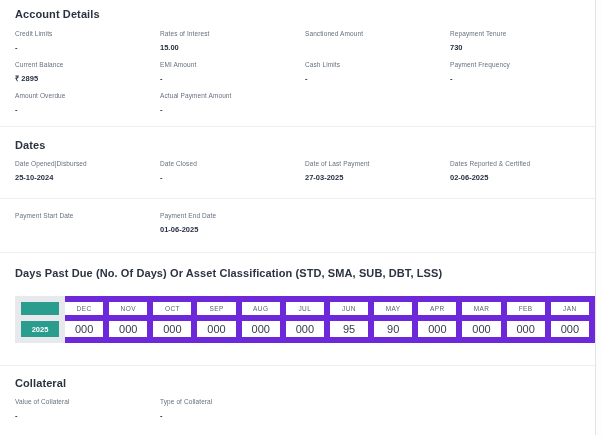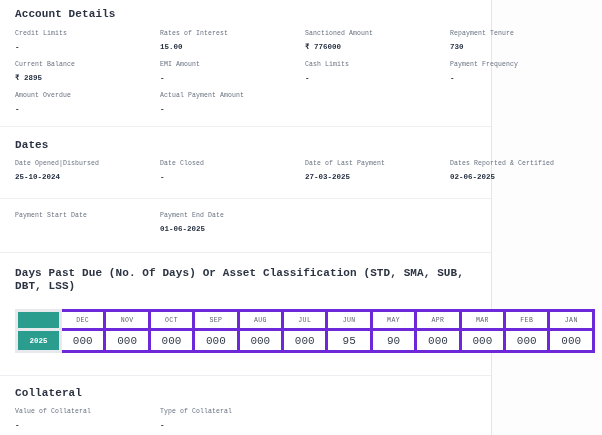"Account Details" .card { font-family: Liberation Mono, monospace -> none; width: 492px -> 596px }
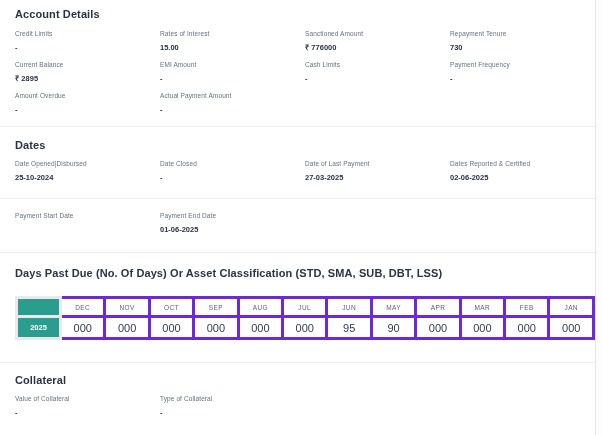"₹ 776000" div.value { html: <div>₹ 776000</div> -> none }
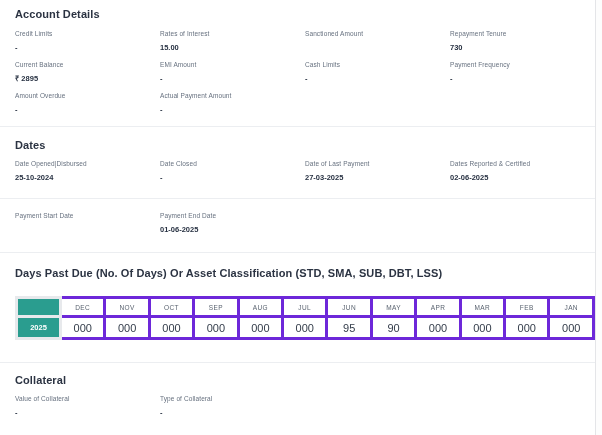"2025" table.dpd th, table.dpd td { border: 3px solid #6d28d9 -> 6px solid #6d28d9 }
